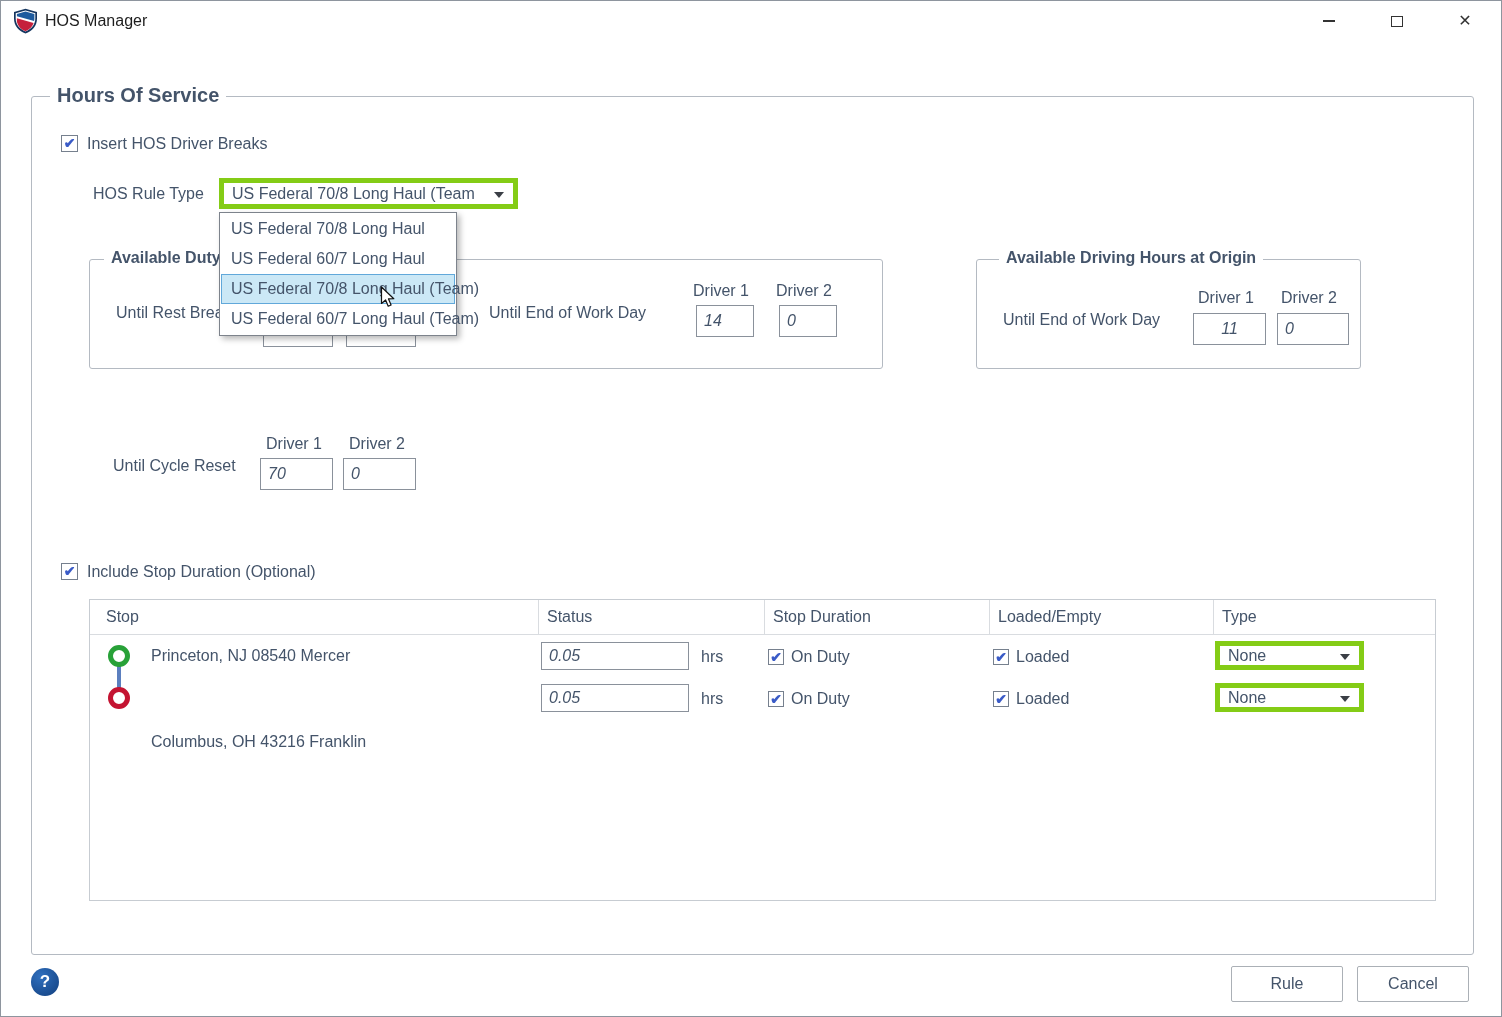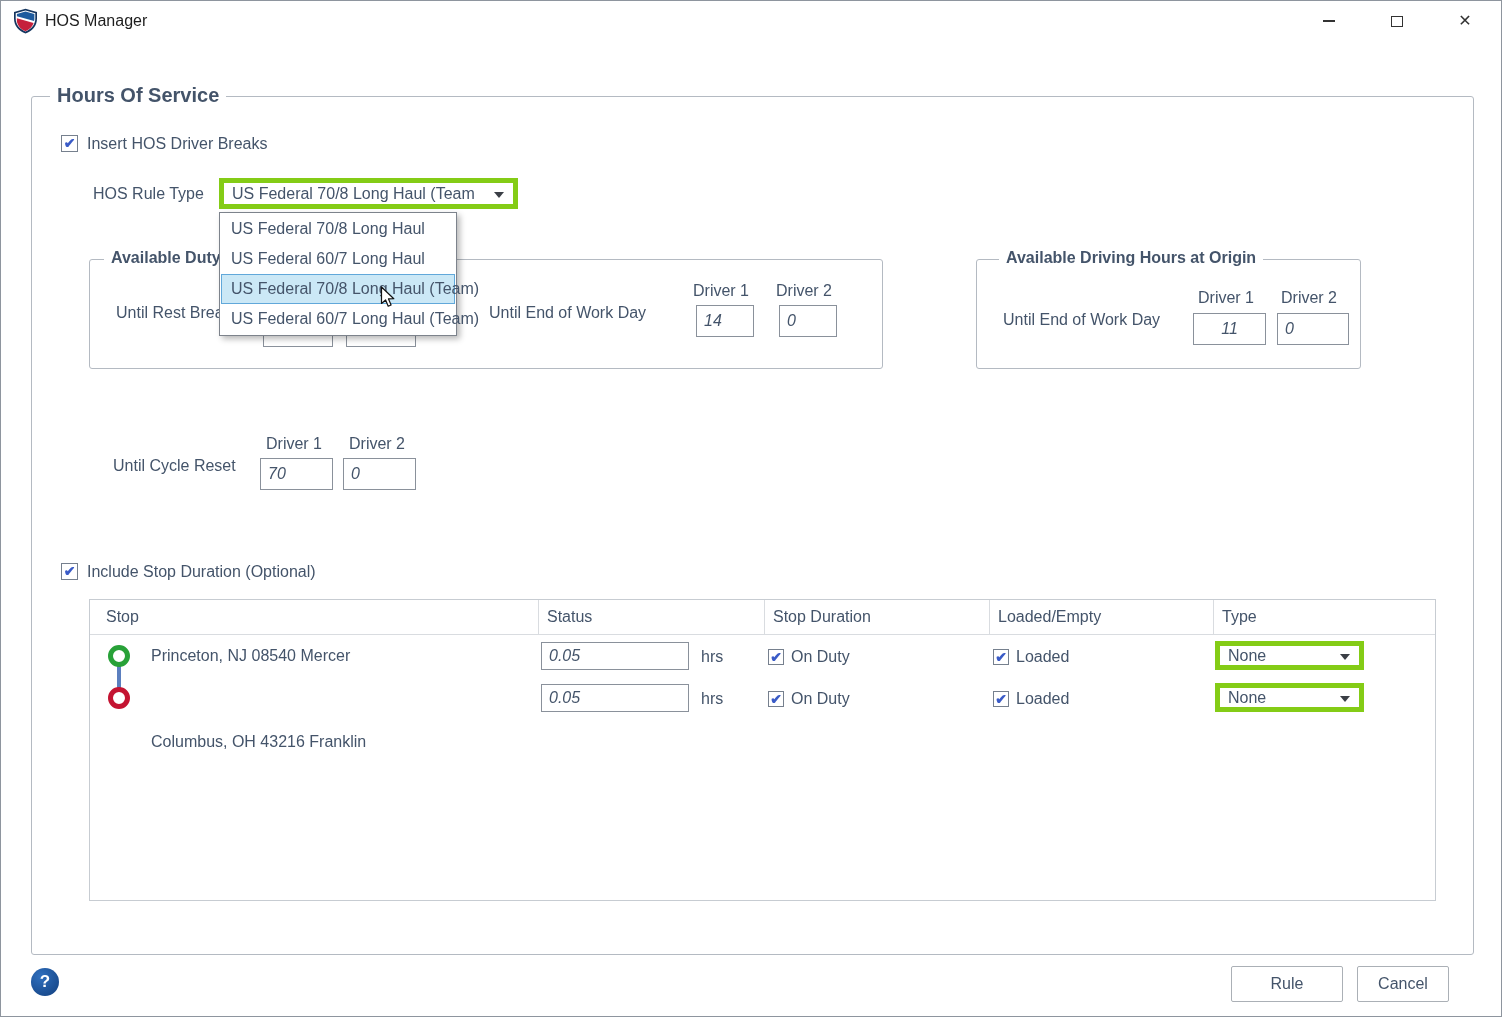"Cancel" div.btn { width: 92px -> 112px }
